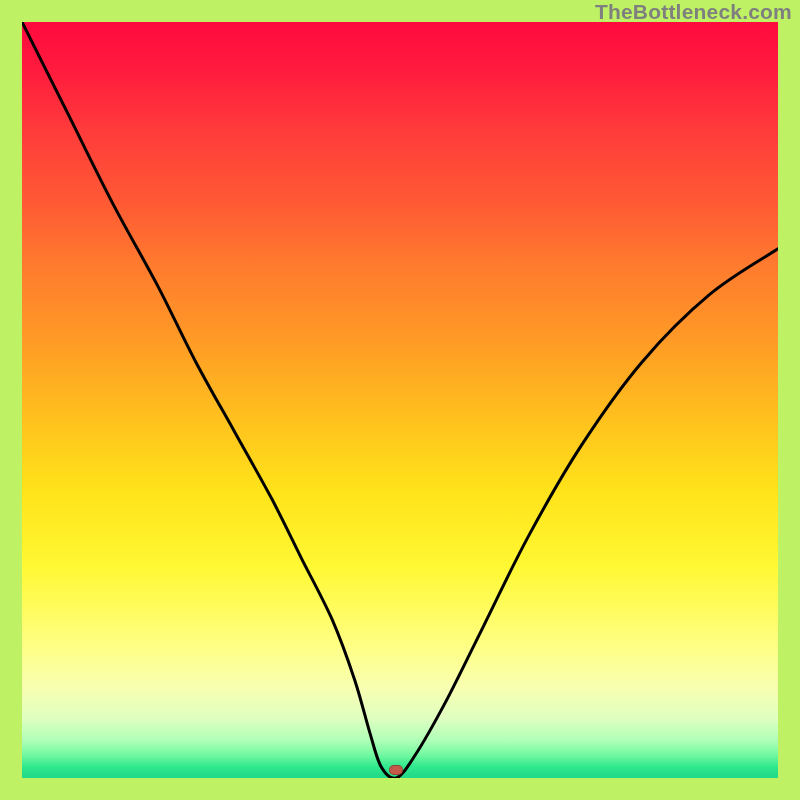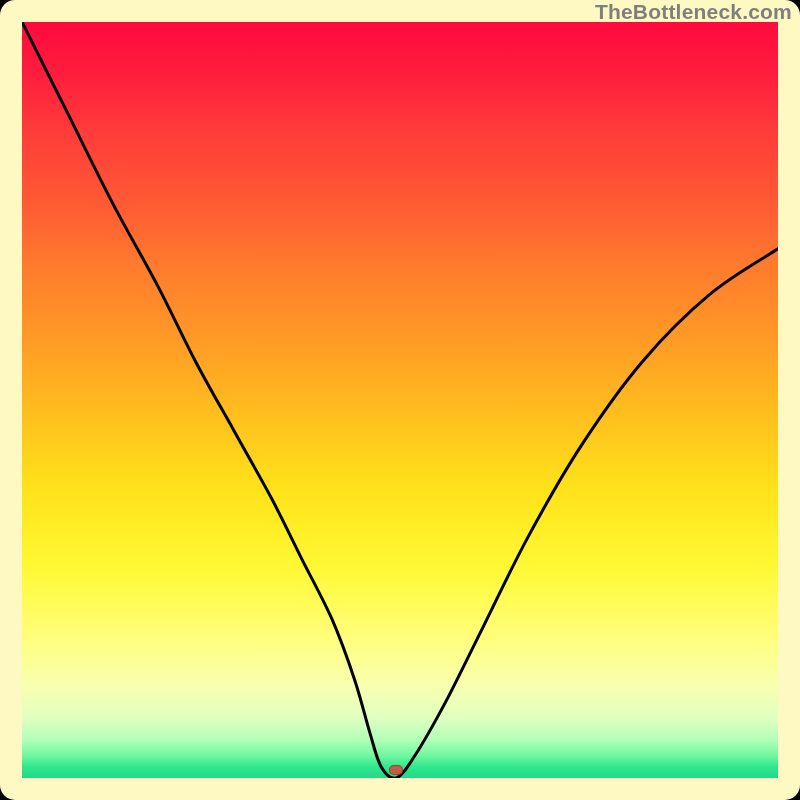"TheBottleneck.com" .frame { background: #fef9c3 -> #bef264; border-radius: 15px -> none }
